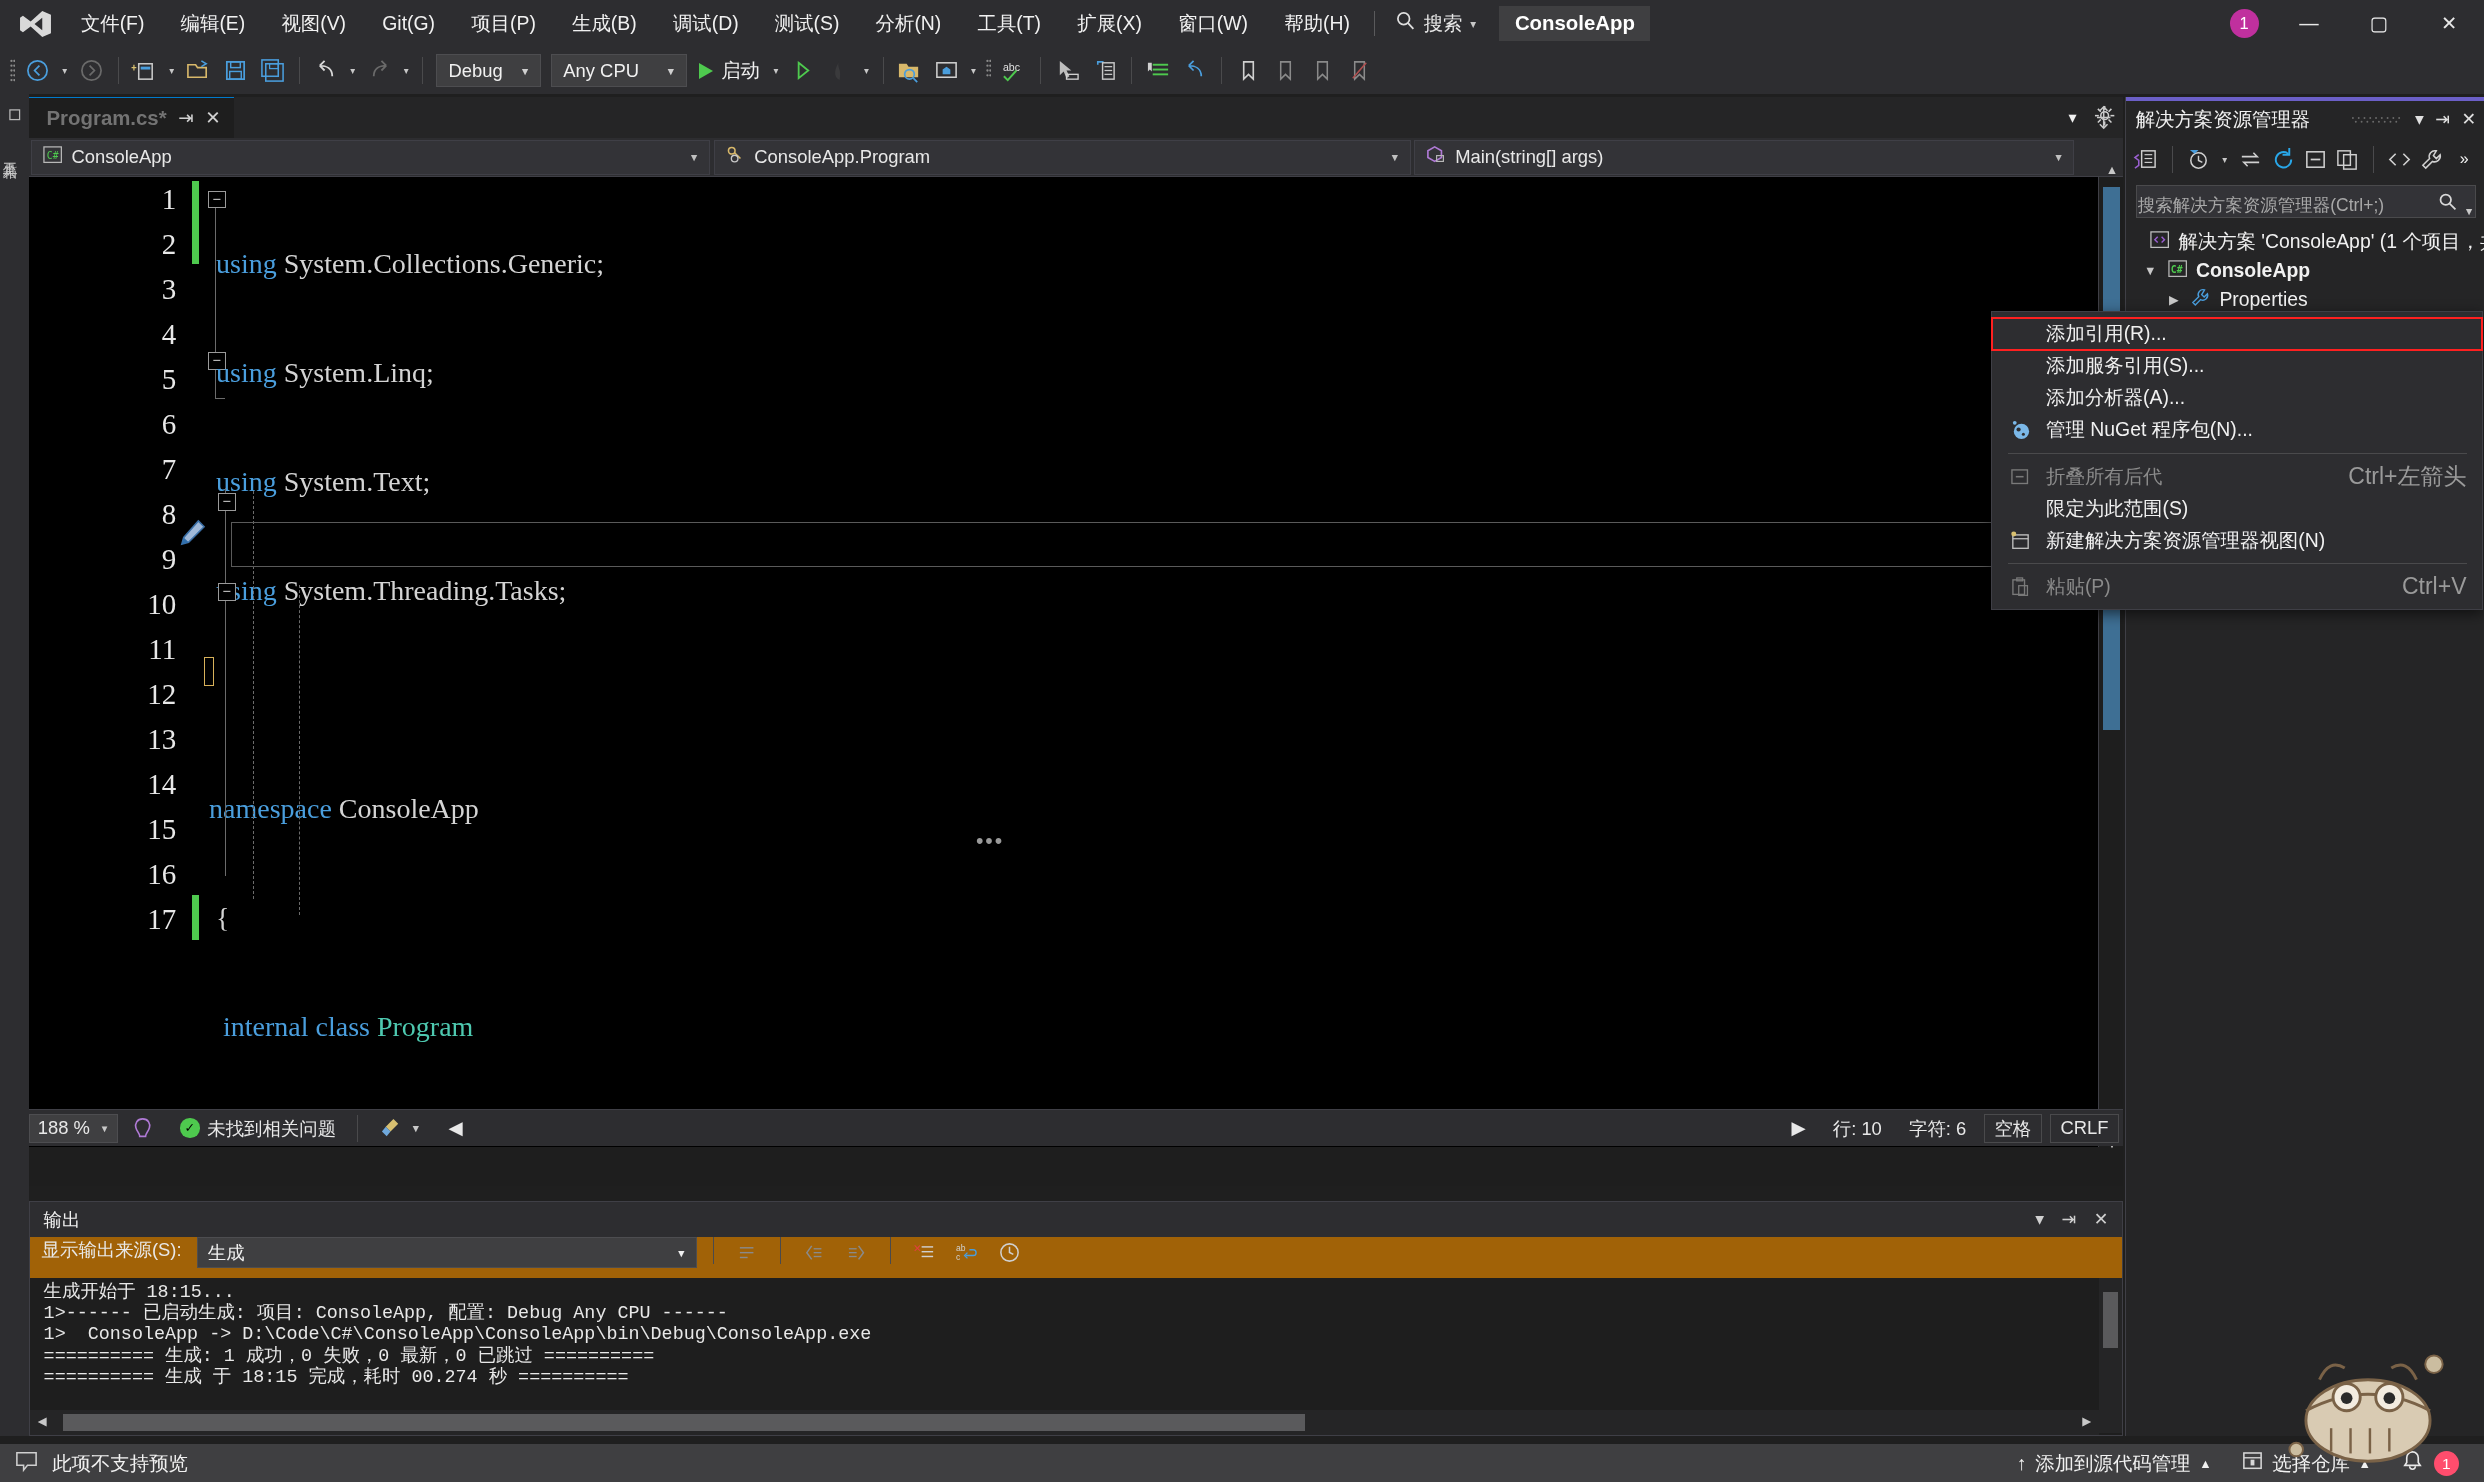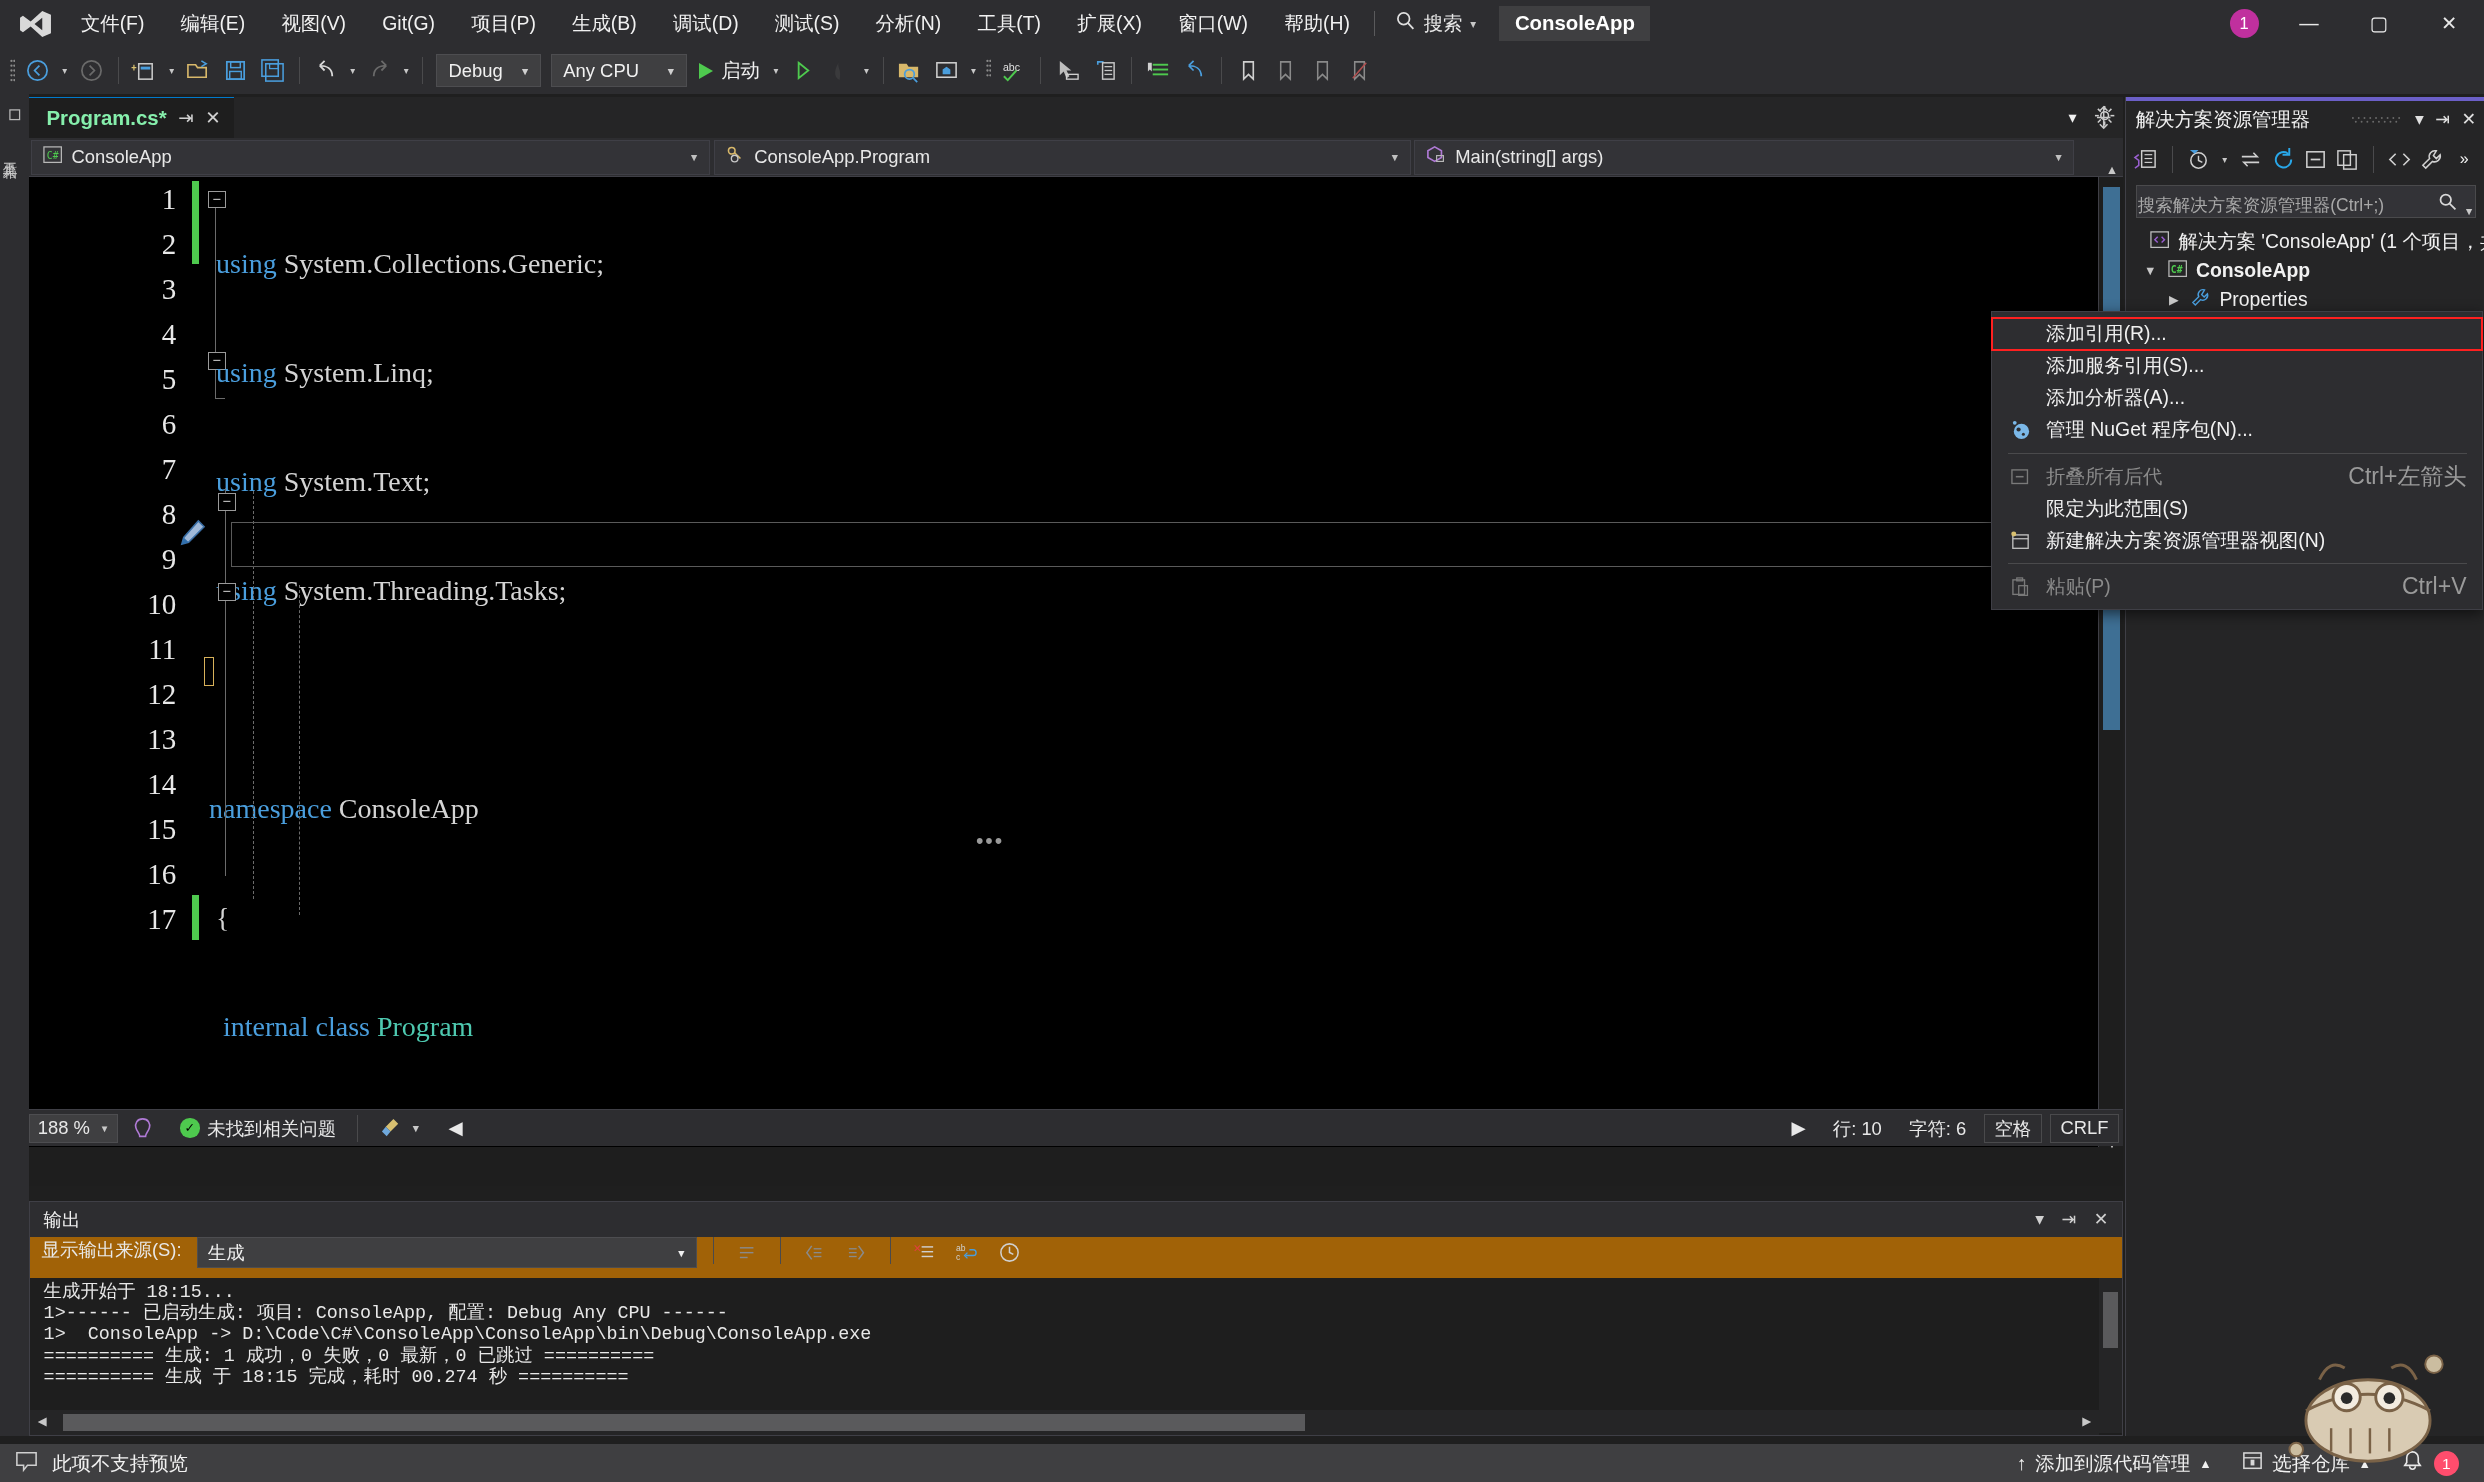"Program.cs*" .doctab .tabname { color: #86efac -> #737373 }
